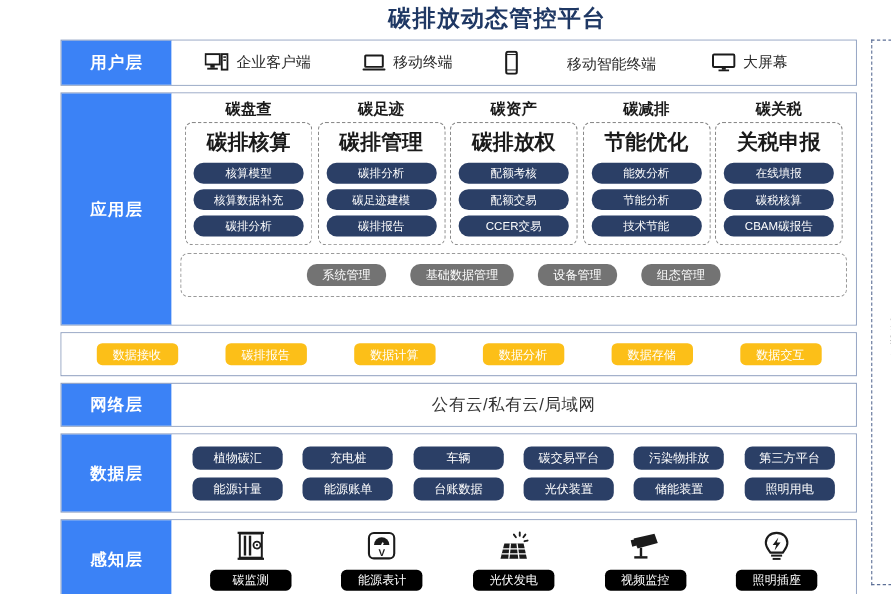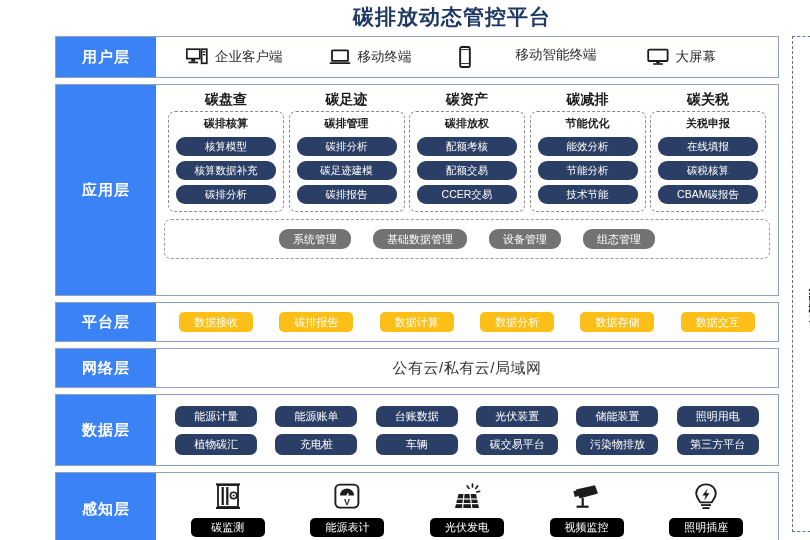"企业客户端" .user-item { align-items: flex-start -> flex-end }
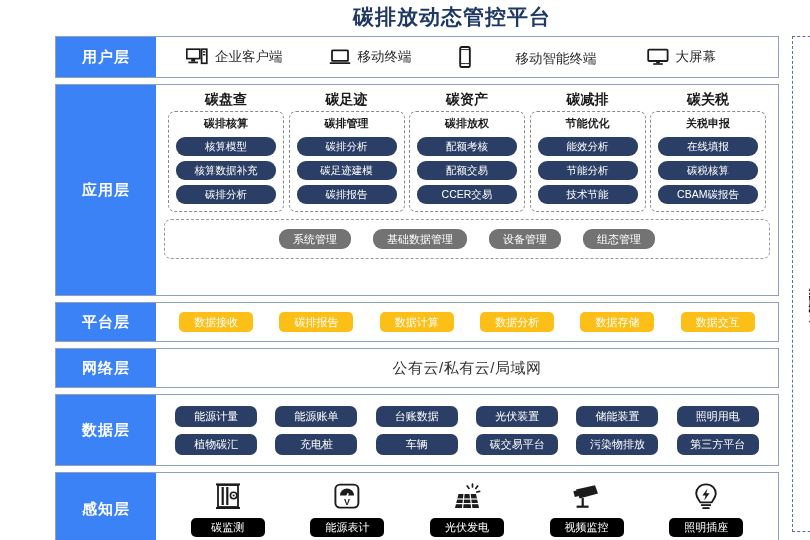"碳排核算" .group-sub { font-size: 11px -> 19px }
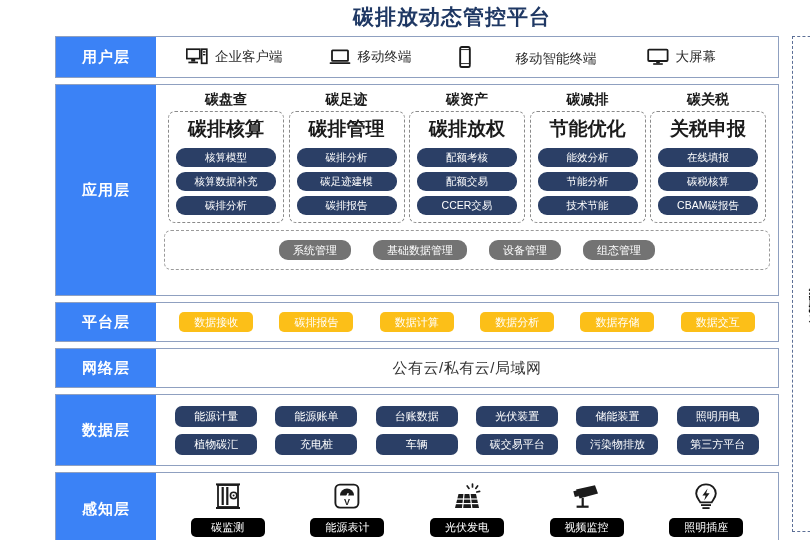"平台层" div.layer-label { html: <div>平台层</div> -> none }
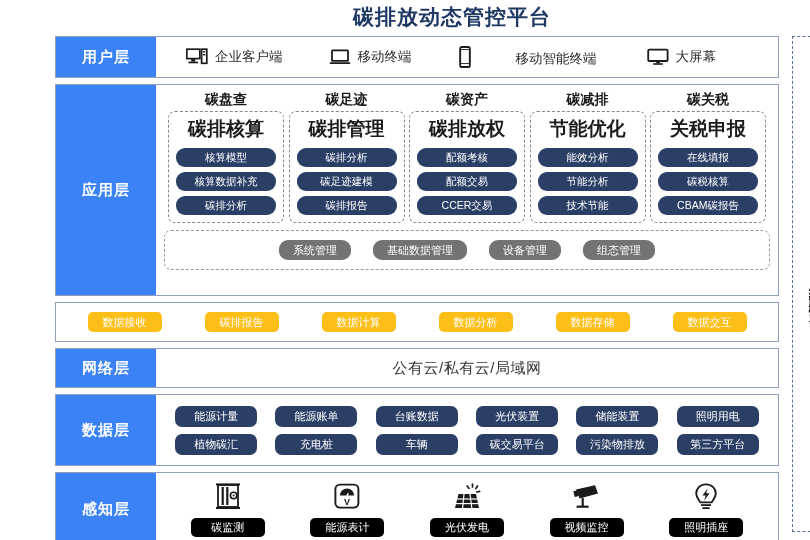"能源计量" div.data-row { order: before "植物碳汇" -> after "植物碳汇" }
